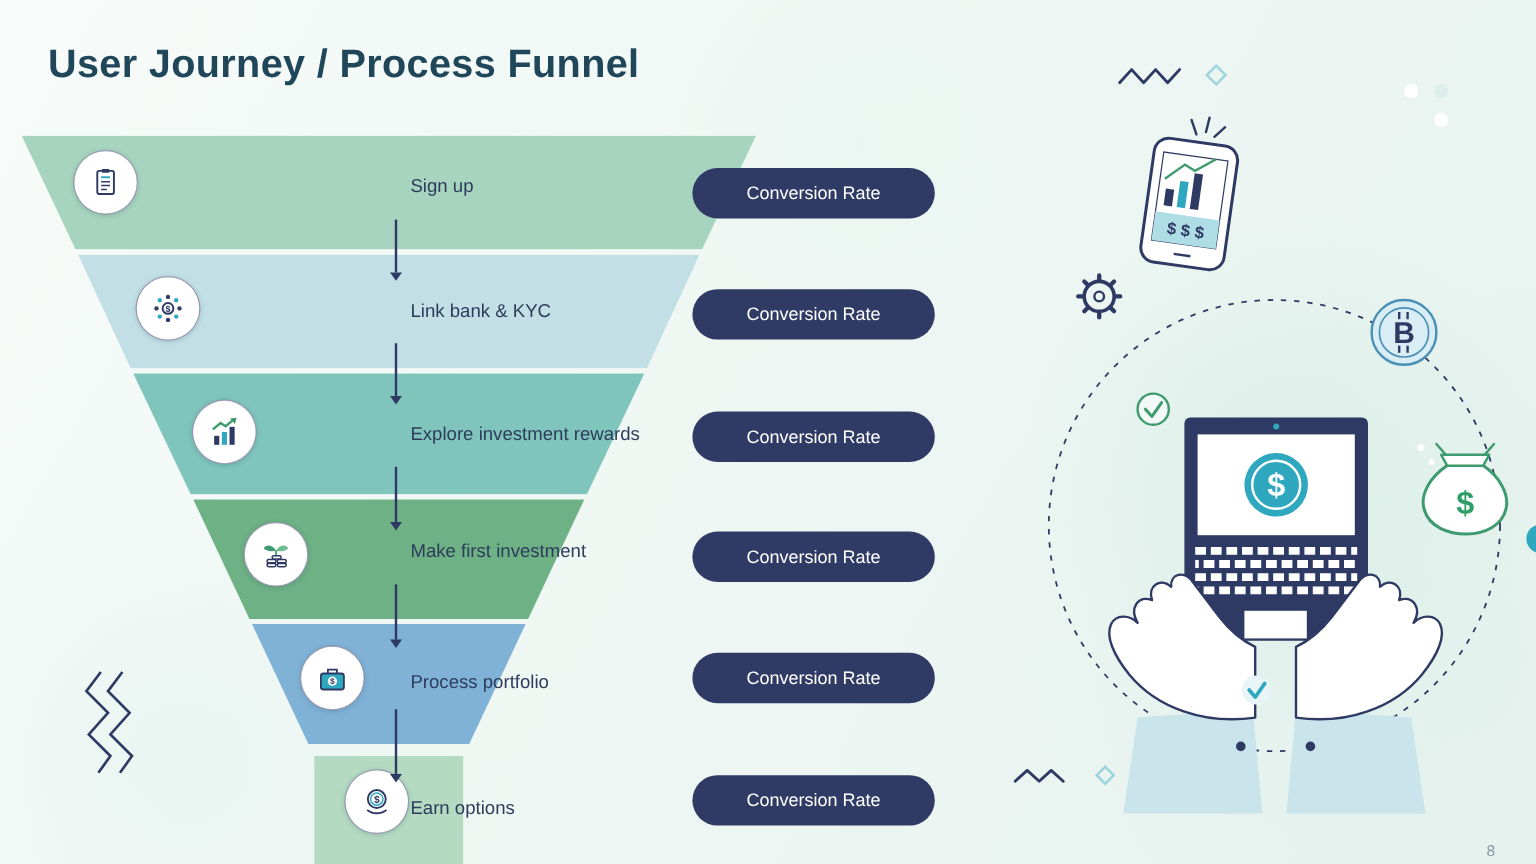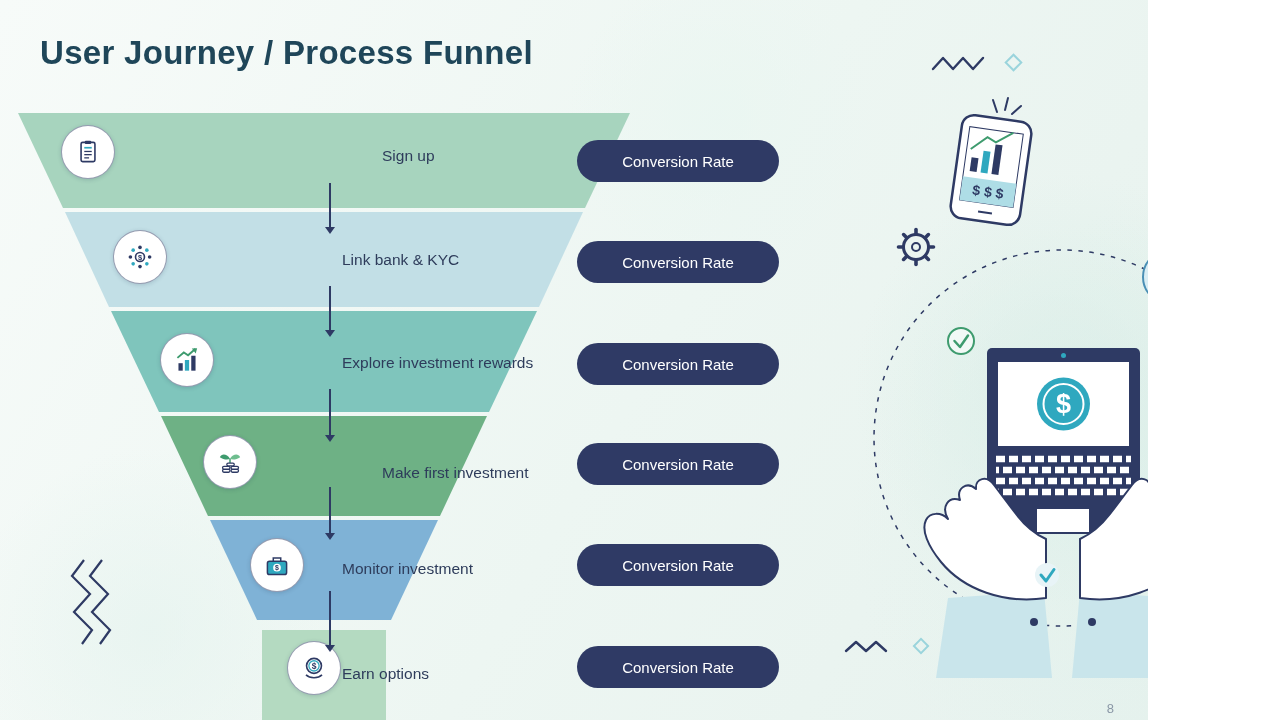"User Journey / Process Funnel" .slide { width: 1148px -> 1280px }
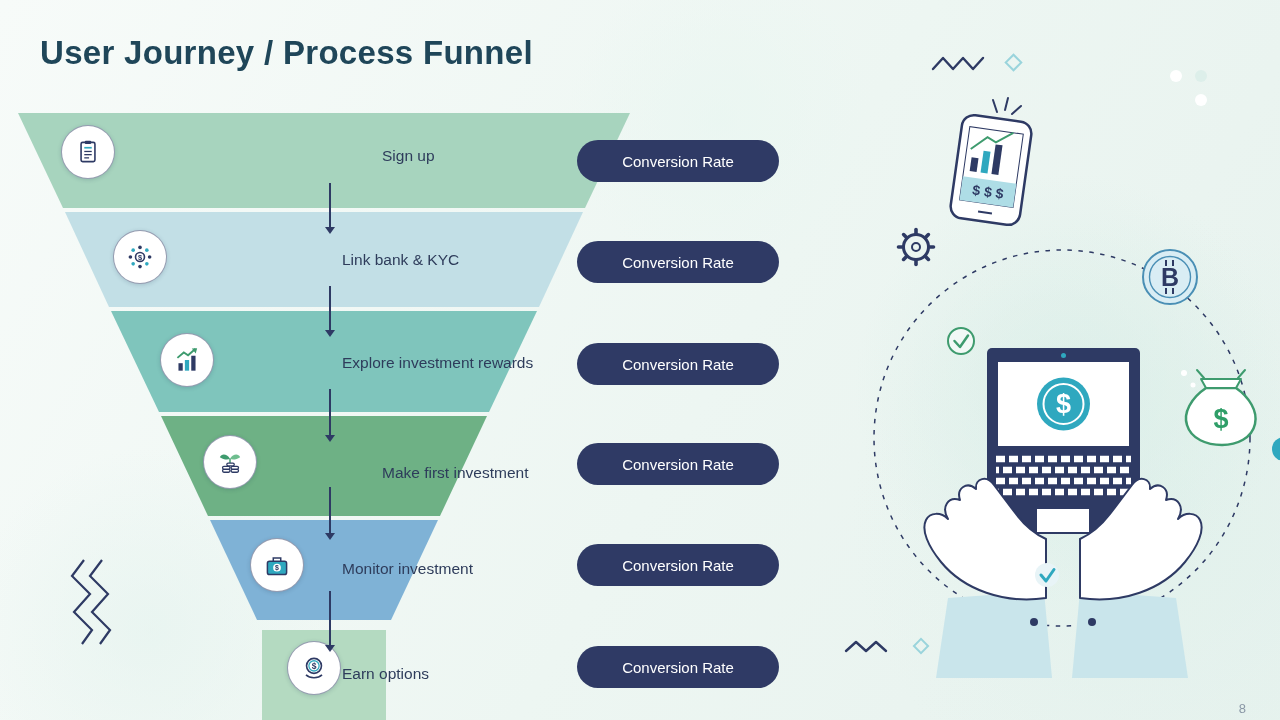"Sign up" .t1 { margin-left: 40px -> none }
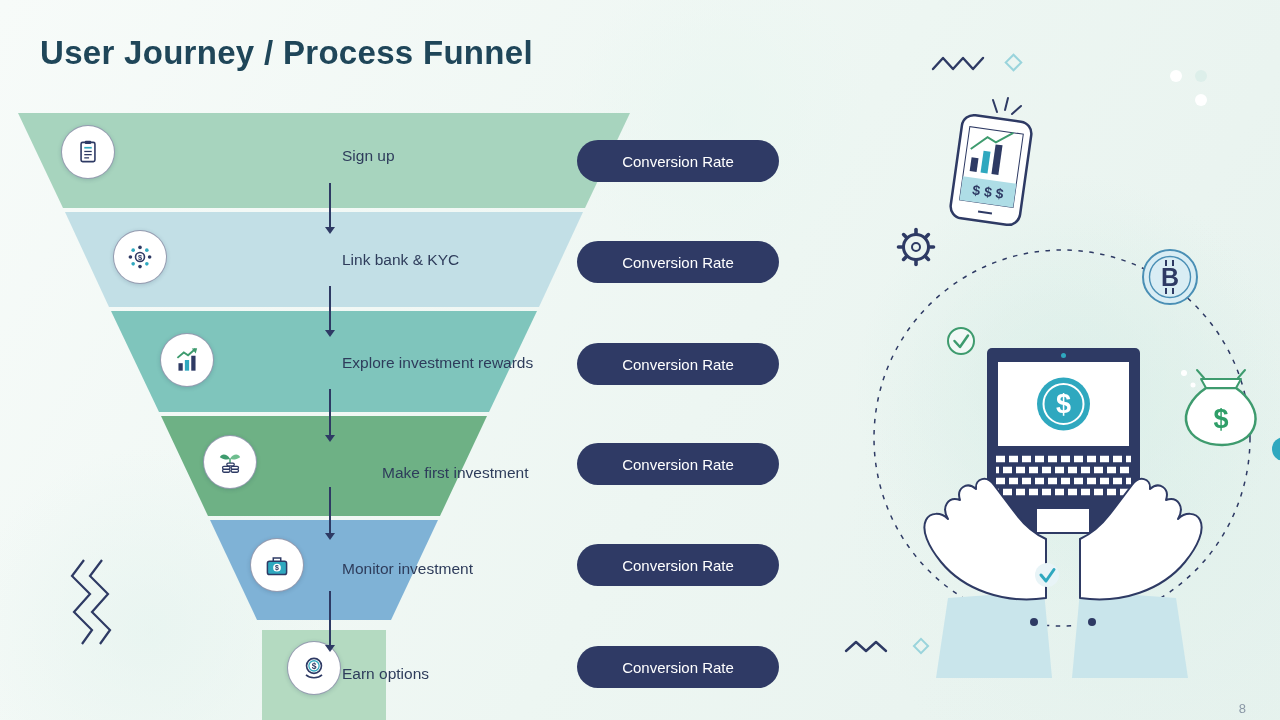"Make first investment" .t4 { margin-left: 40px -> none; top: 464px -> 451px }
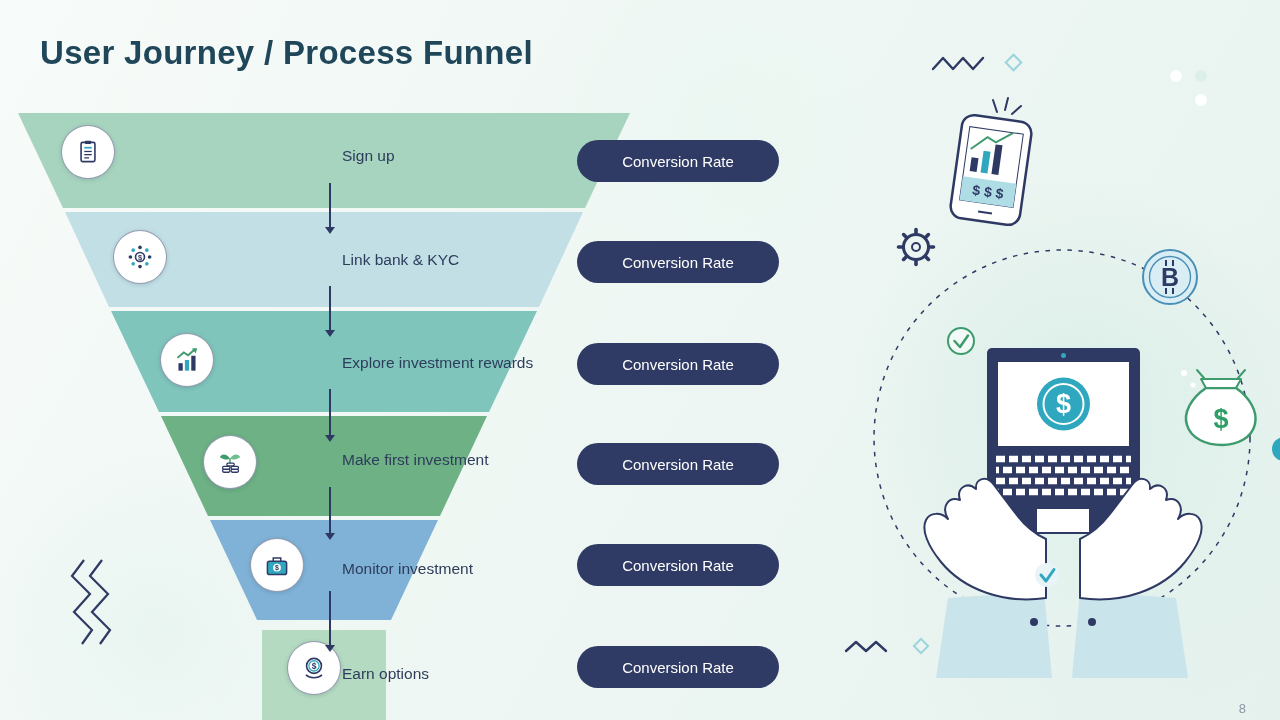"Monitor investment" div.step-label { text: Monitor investment -> Process portfolio }
